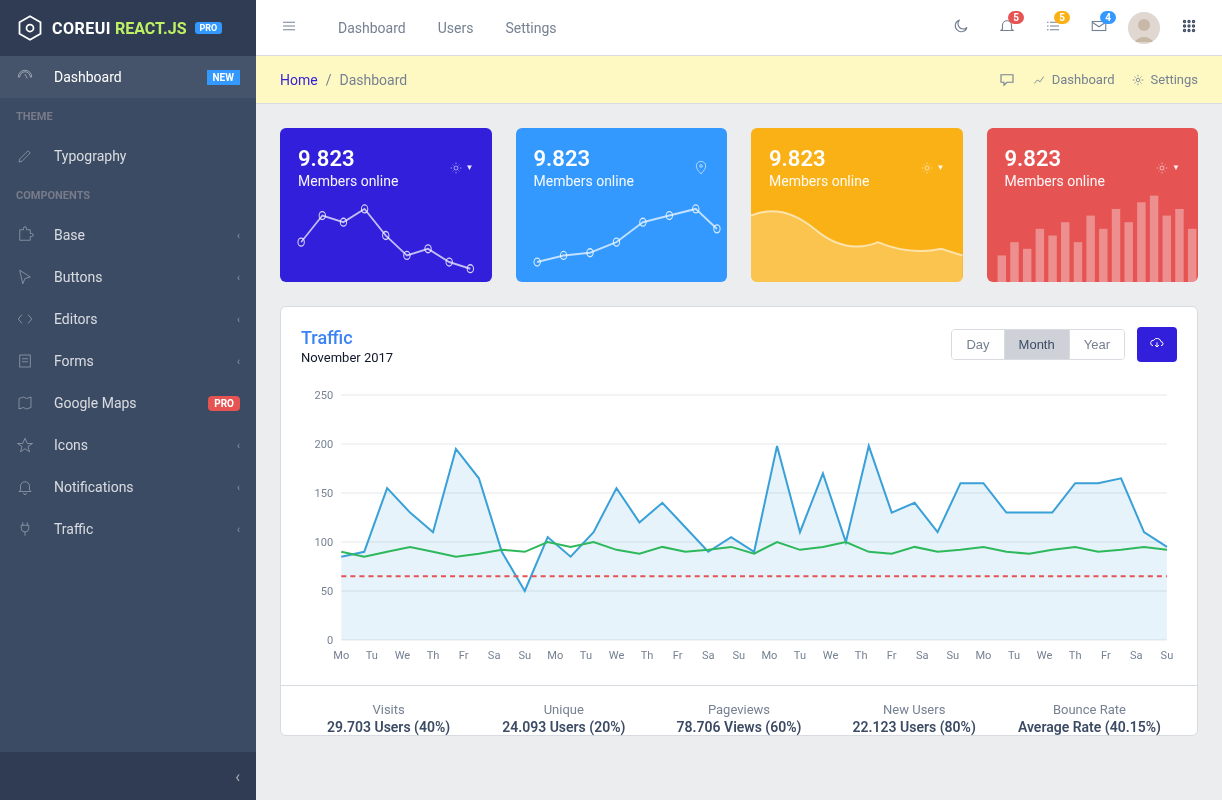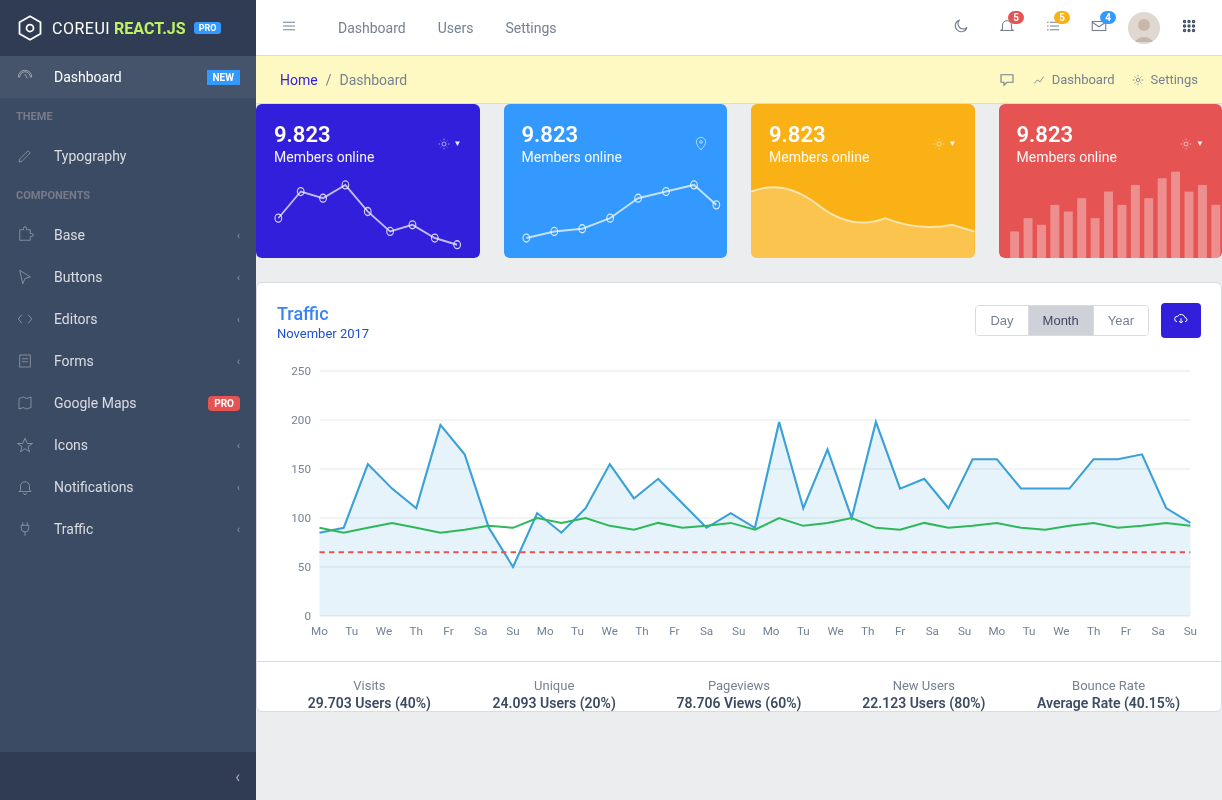"COREUI" .brand-text { font-weight: 400 -> 700 }
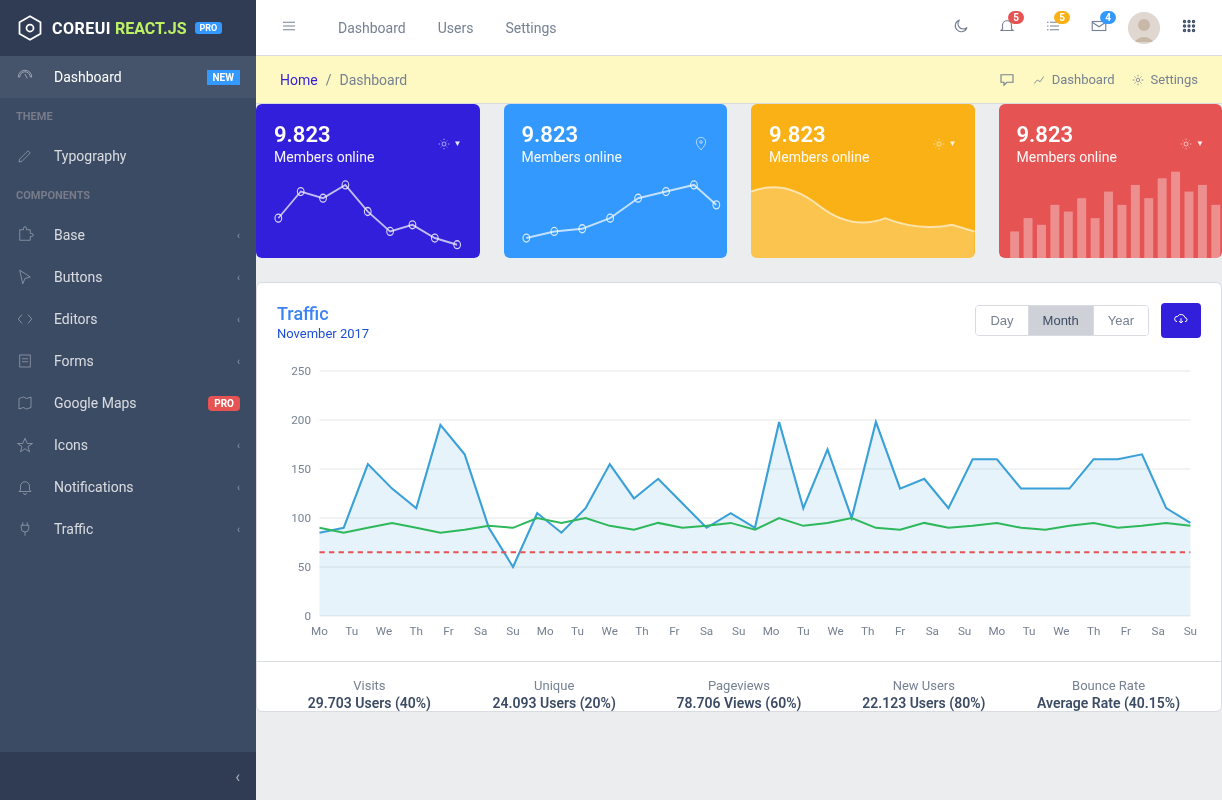"9.823" .content { padding: none -> 24px }
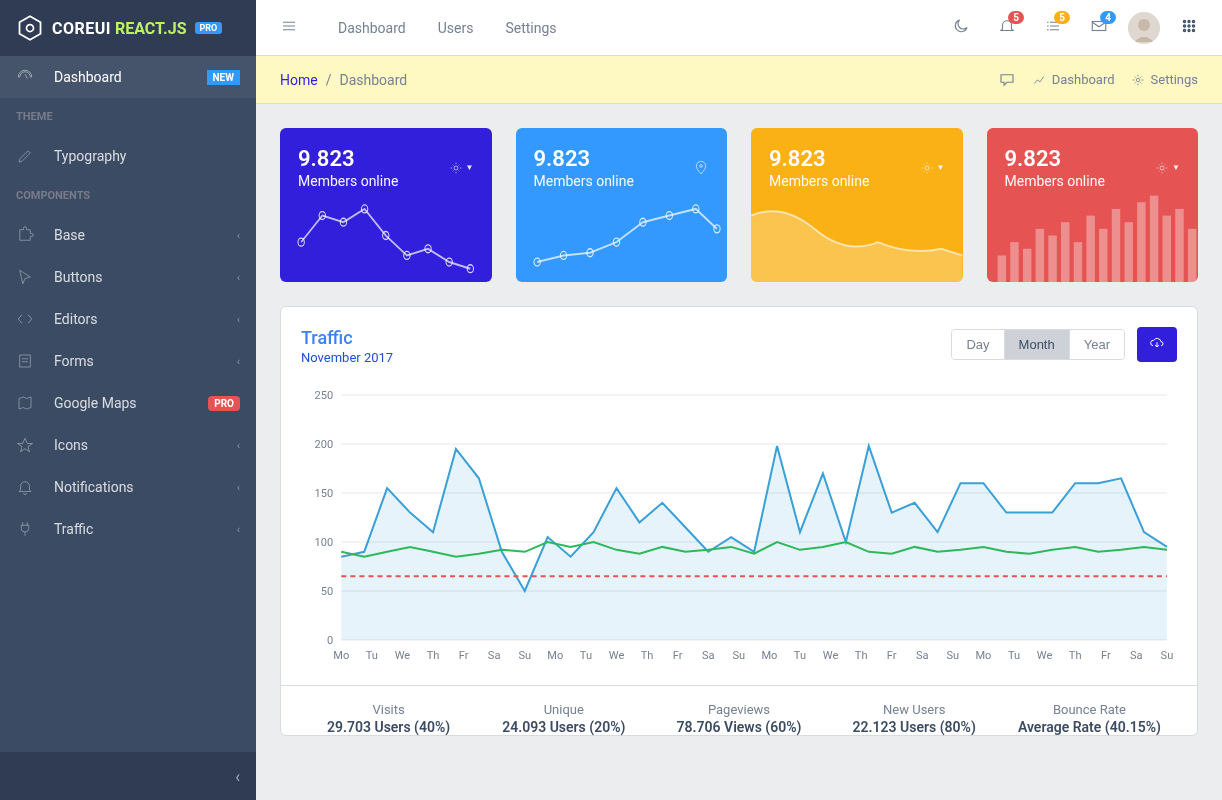"November 2017" .traffic-subtitle { color: #1d4ed8 -> #0f172a }
